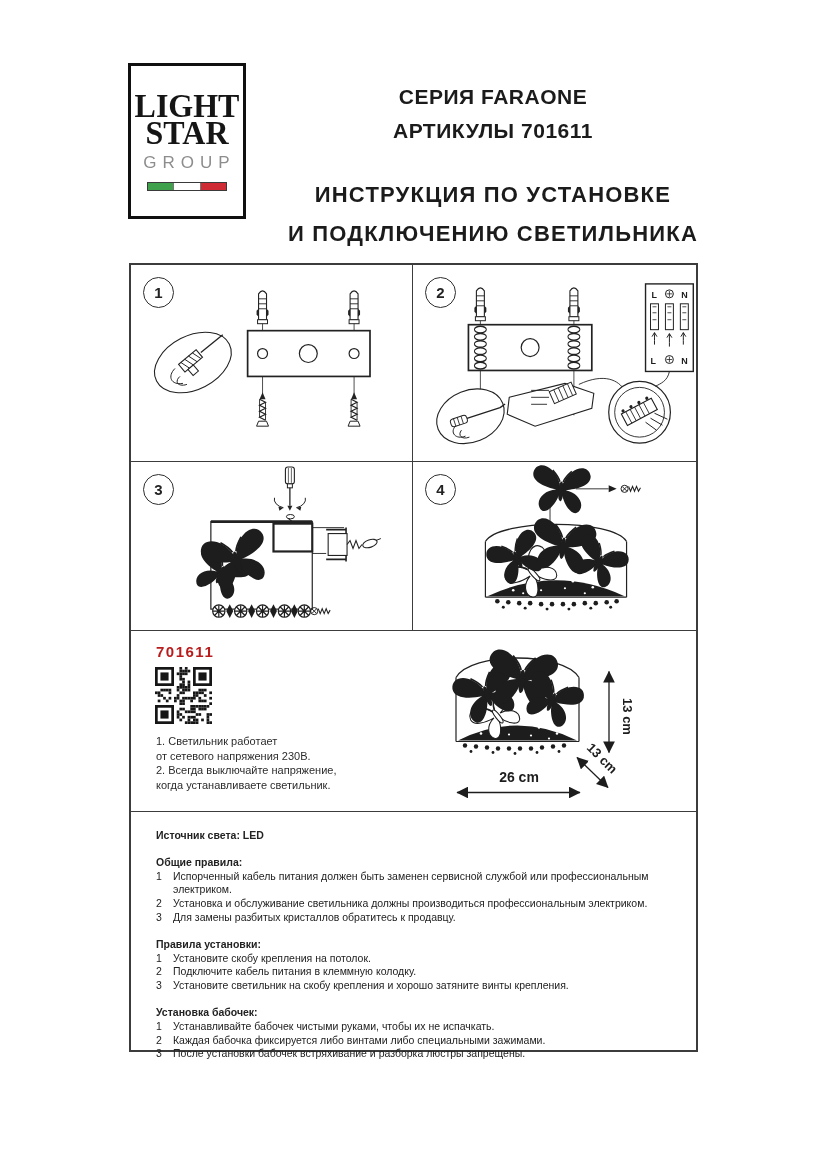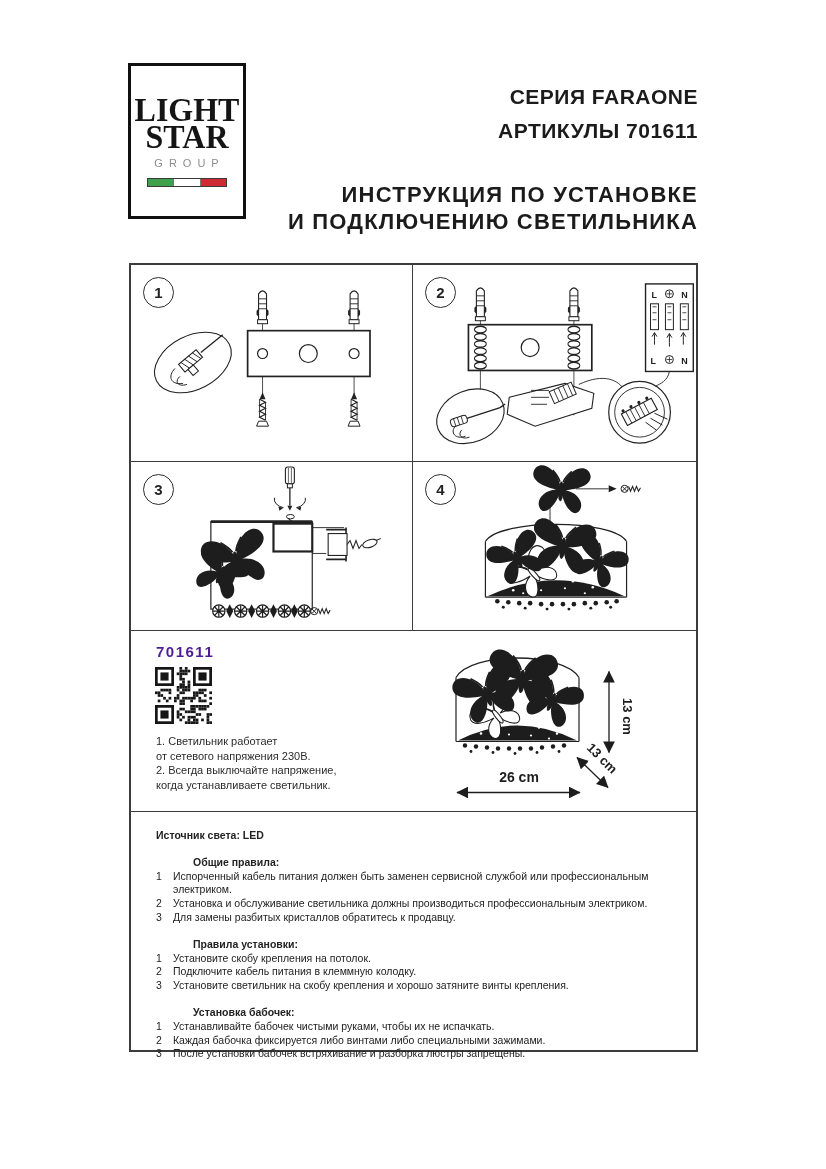"СЕРИЯ FARAONE" .header-right { text-align: right -> center }
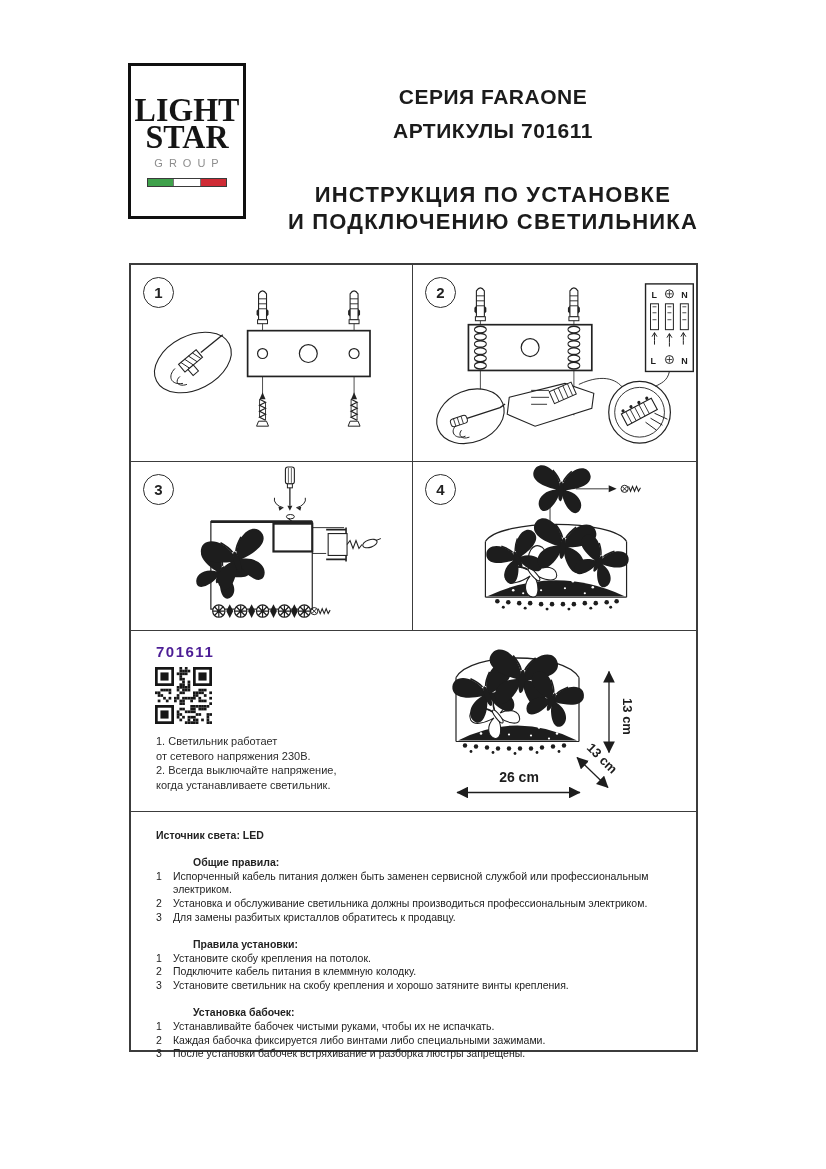"GROUP" .logo-group { font-size: 11px -> 17px }
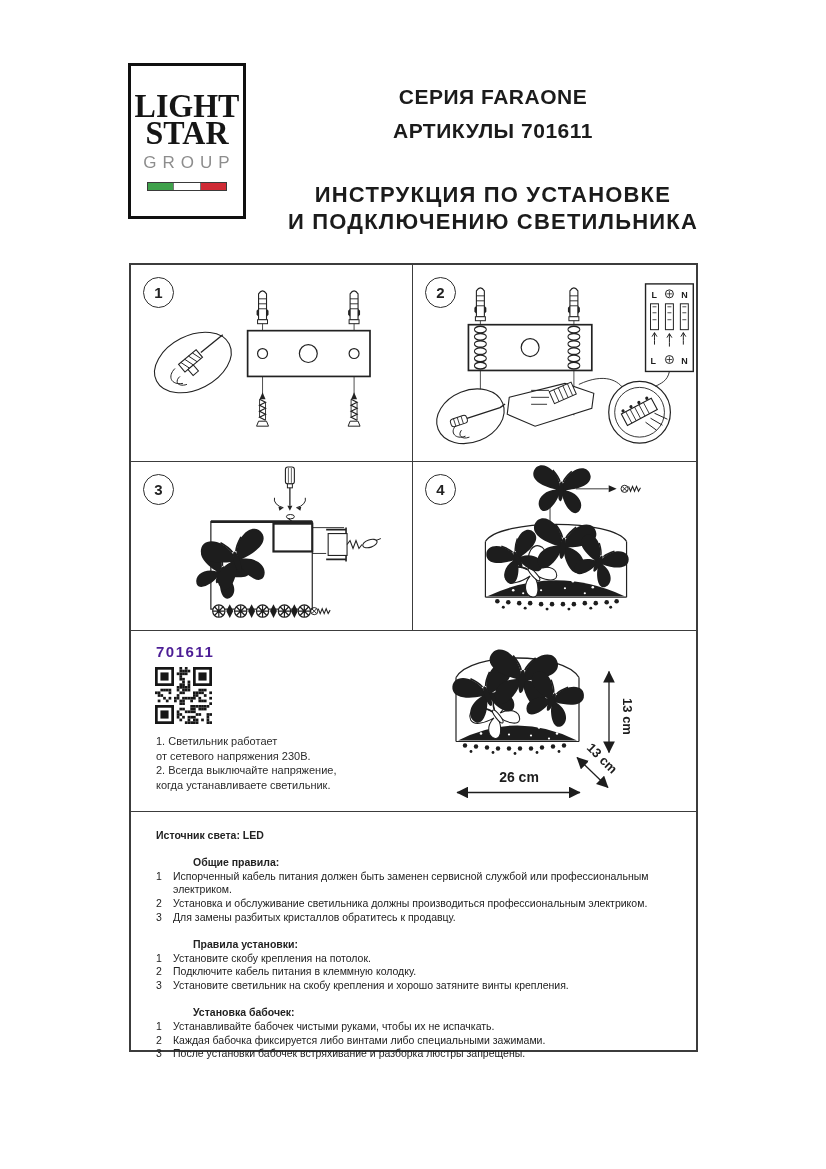"И ПОДКЛЮЧЕНИЮ СВЕТИЛЬНИКА" div.hr-title { margin-top: 0 -> 12px }
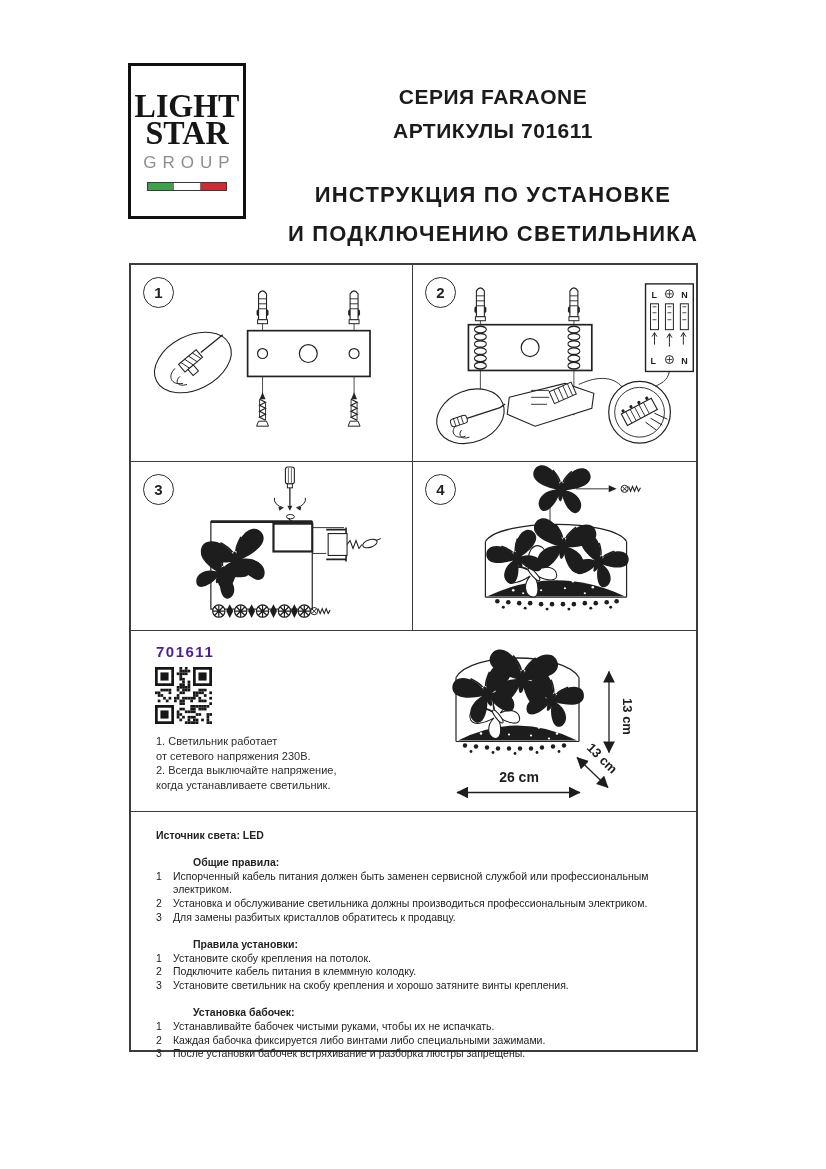"701611" .article { color: #4c1d95 -> #b91c1c }
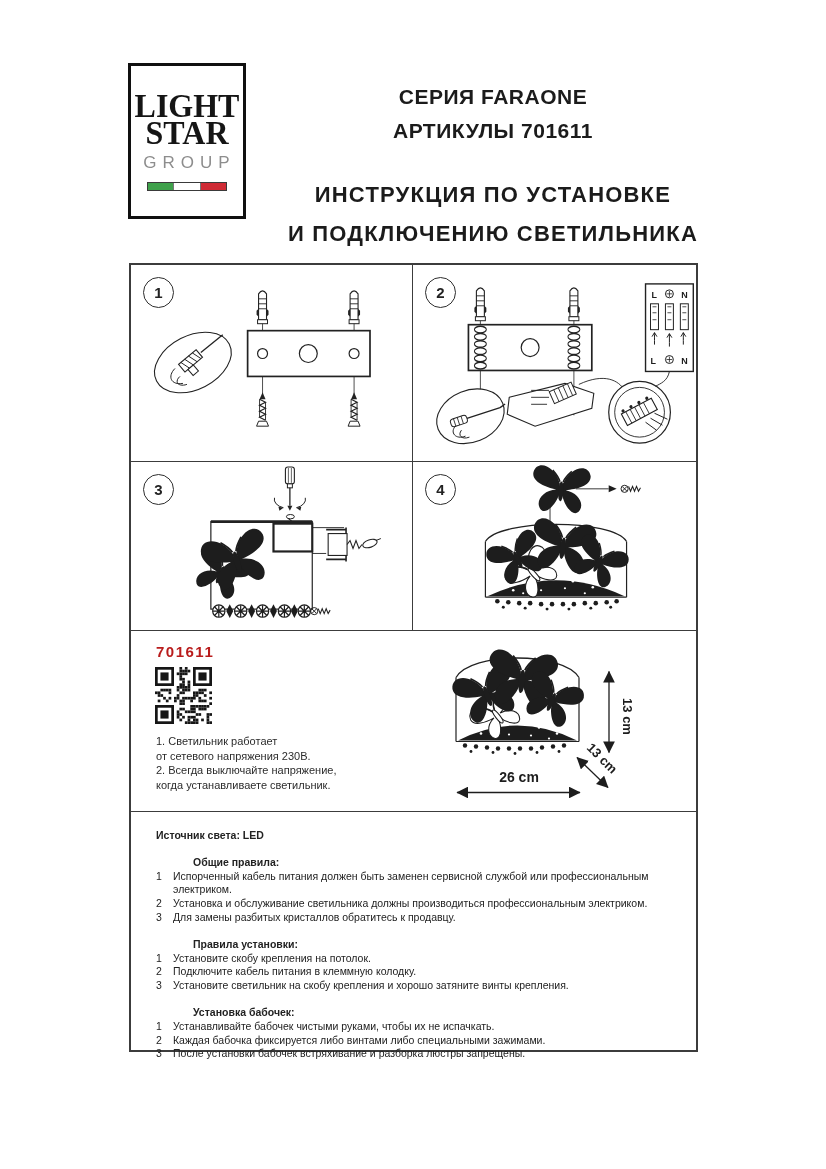"Общие правила:" .sec-title { margin-left: 37px -> none }
